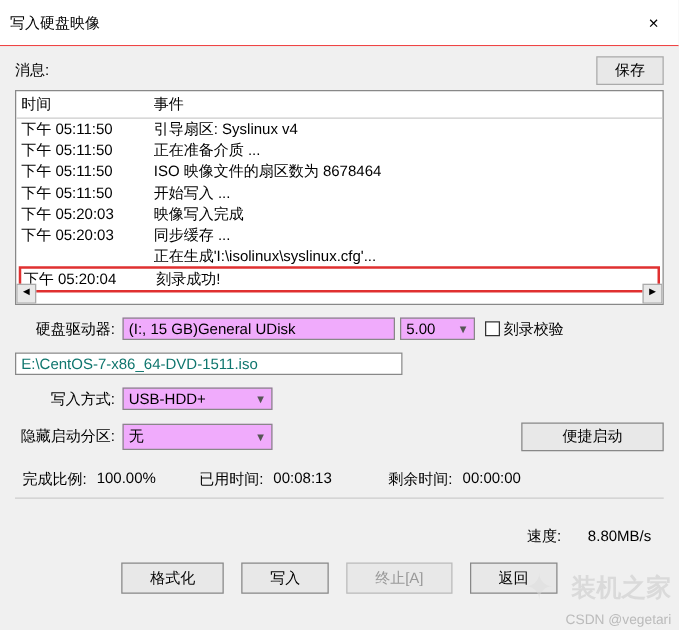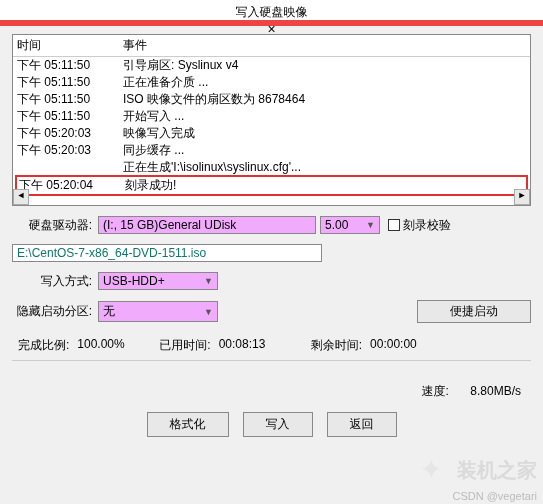"写入硬盘映像" .titlebar { border-bottom: 6px solid #ef4444 -> 1px solid #ef4444; flex-direction: column -> none; height: 26px -> 37px }
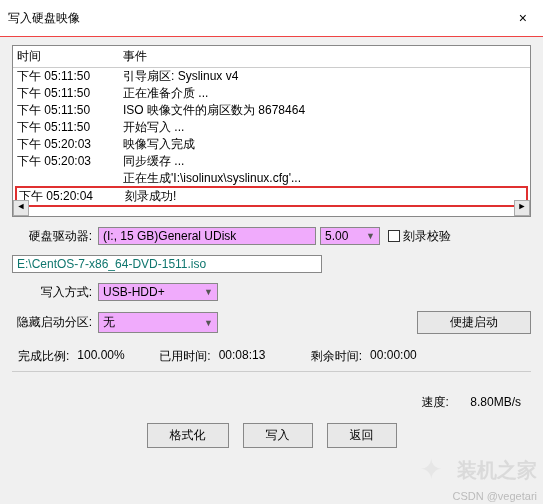"消息:" div.msg-row { html: none -> <div> <span>消息:</span> <button>保存</button> </div> }
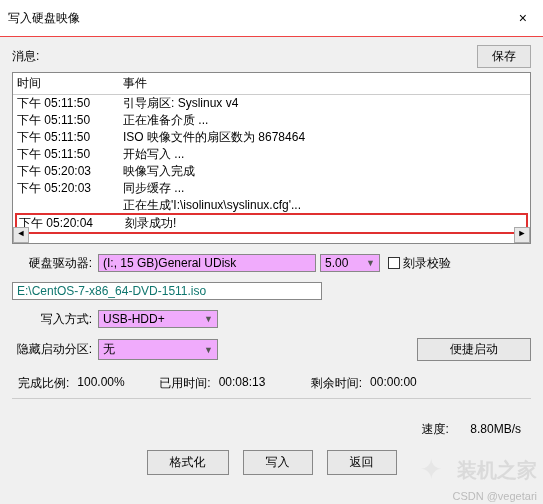"终止[A]" button.btn { html: none -> <button>终止[A]</button> }
